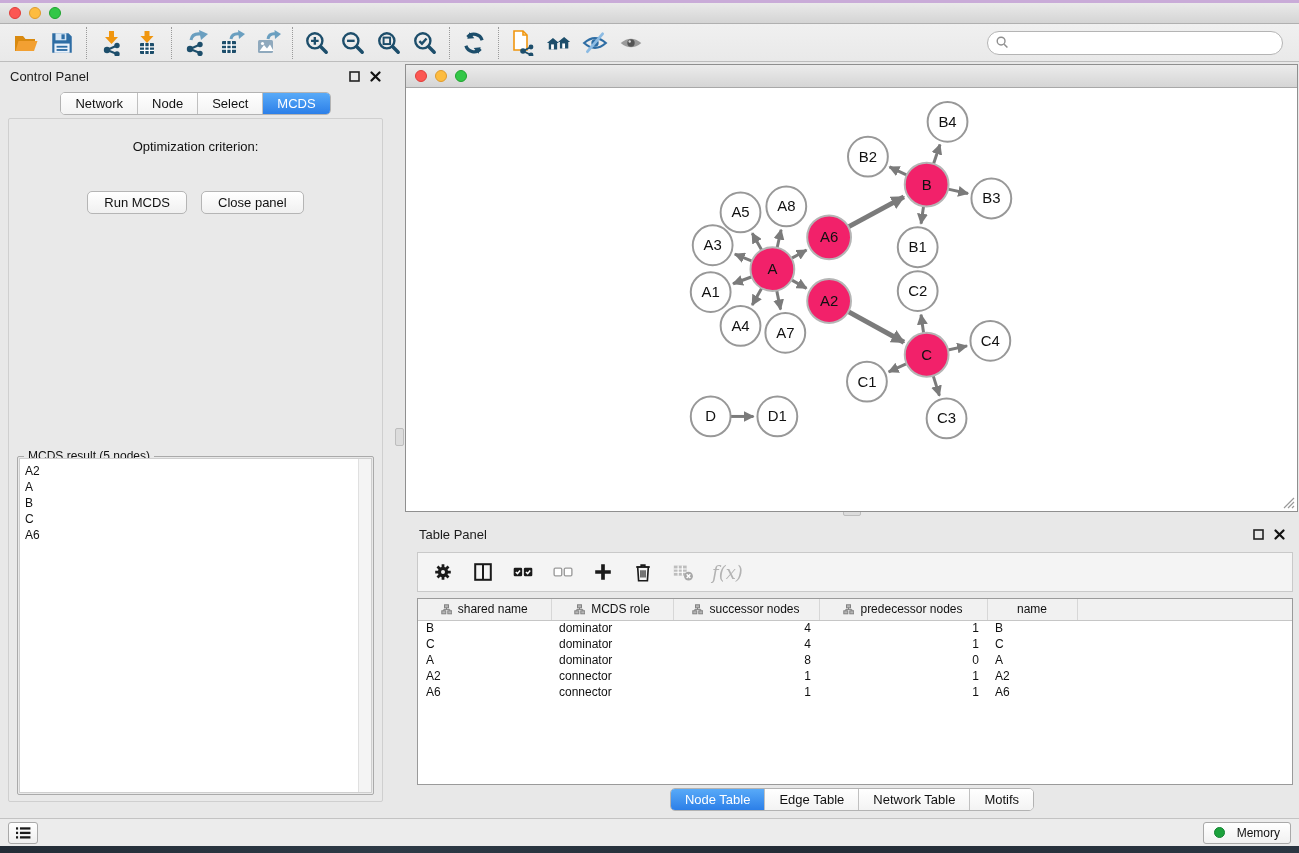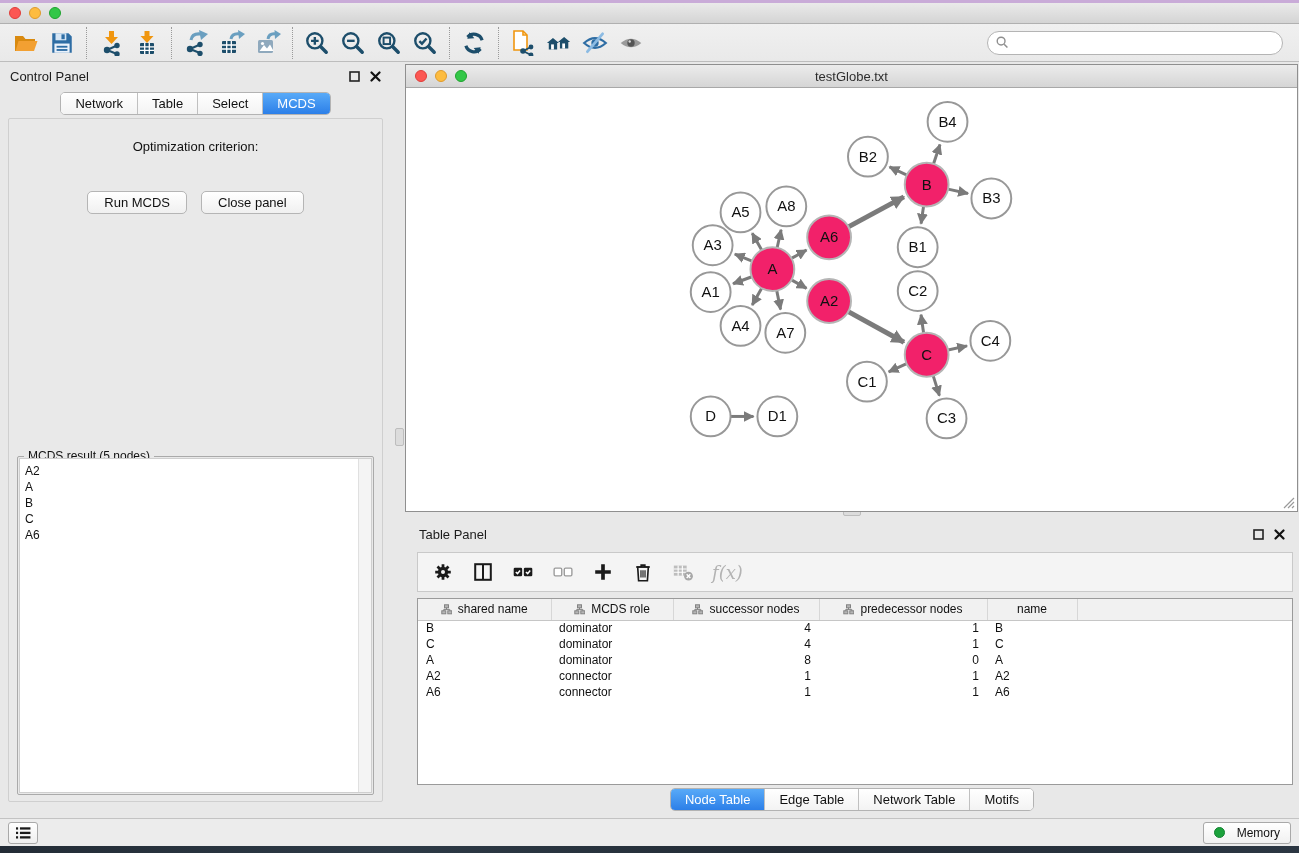"testGlobe.txt" div.wtitle { html: <div>testGlobe.txt</div> -> none }
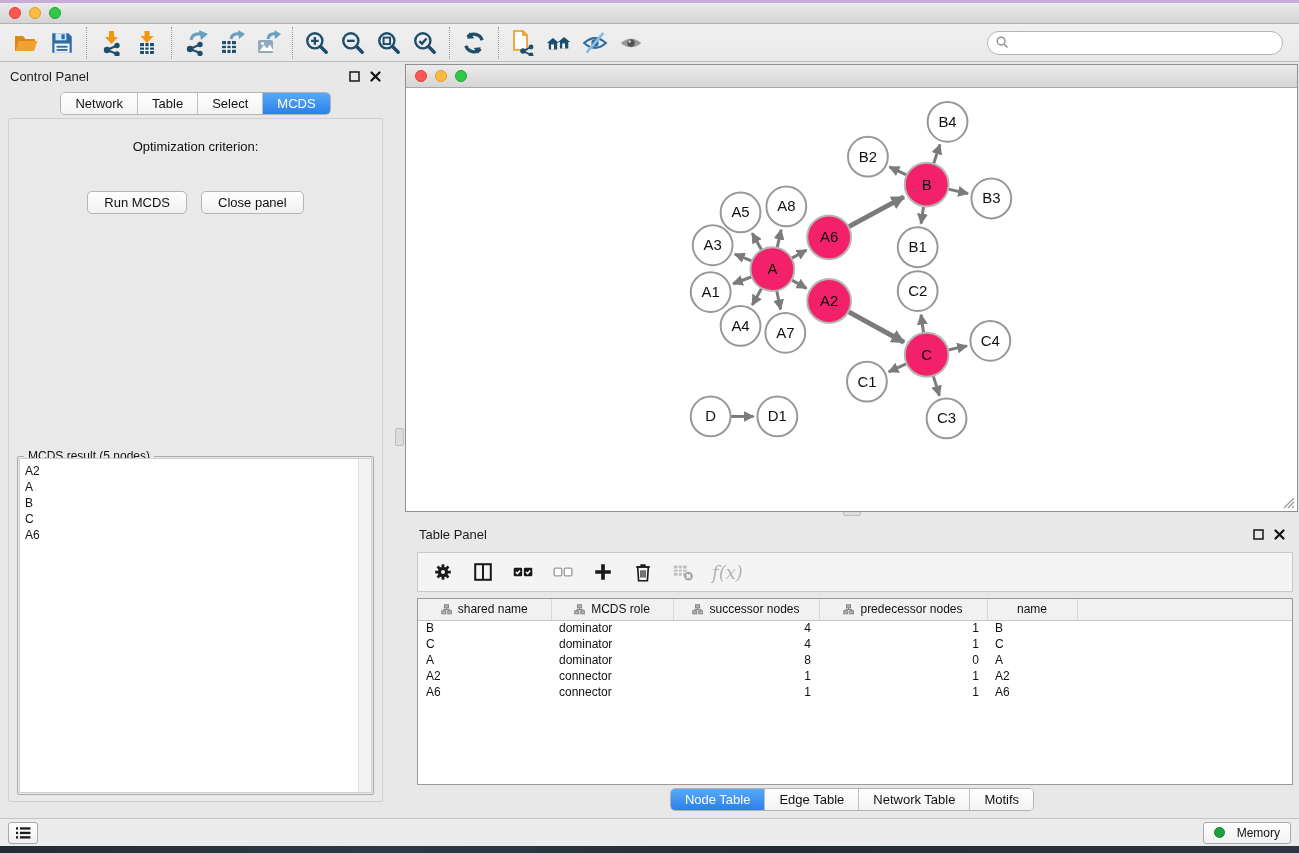"Table" div.tab { text: Table -> Node }
